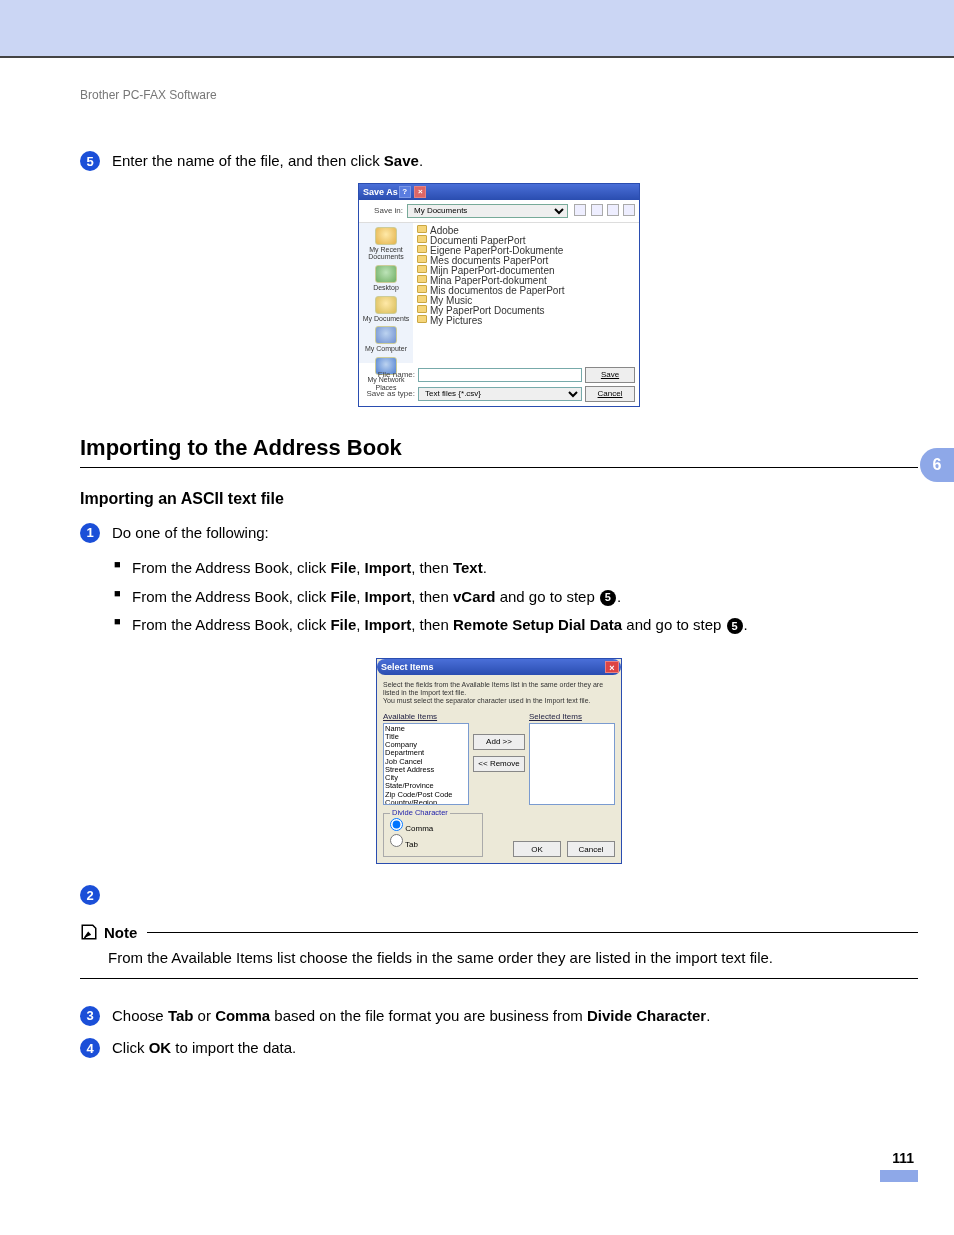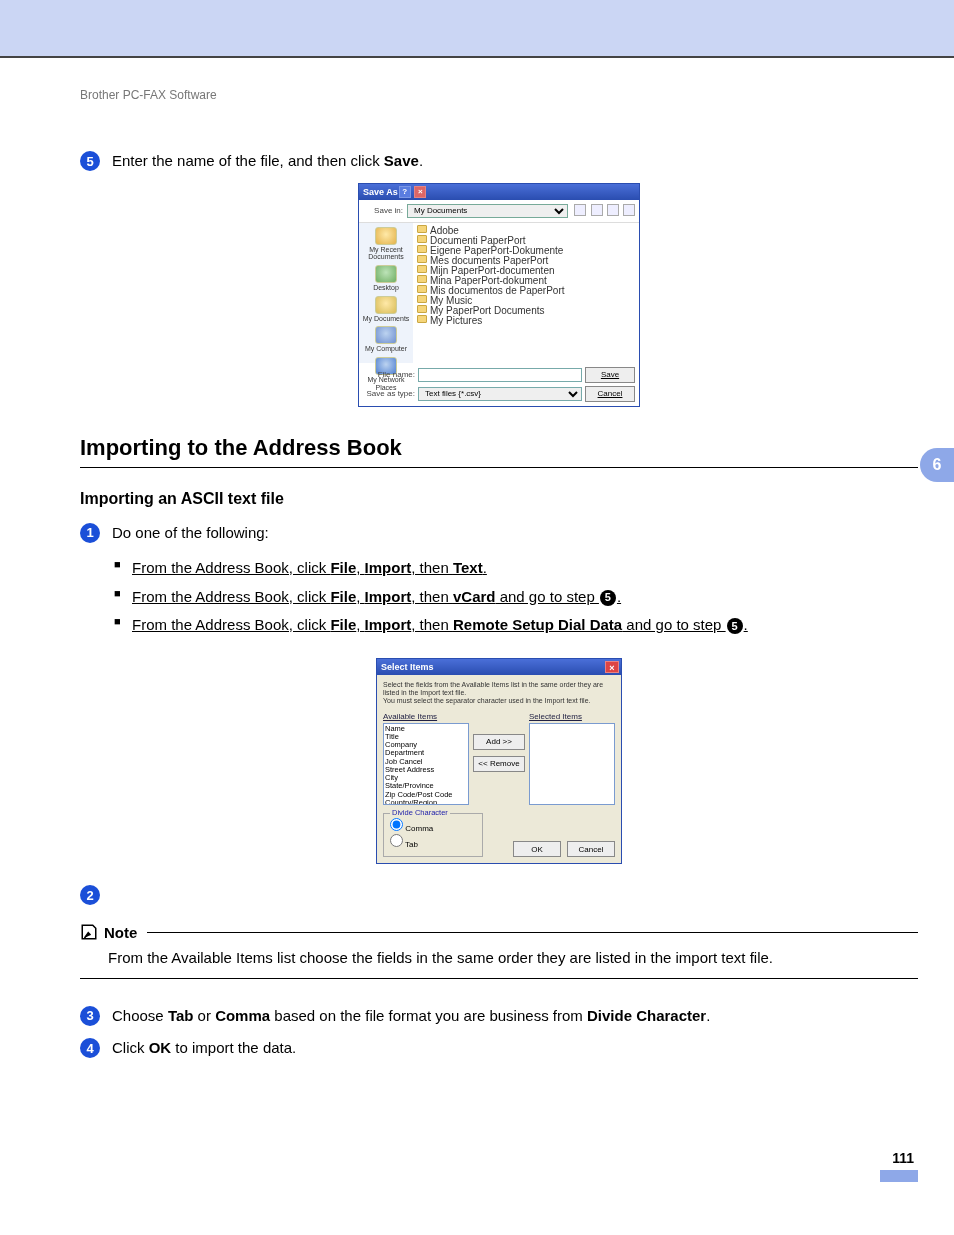"From the Address Book, click" .bullets { text-decoration: underline -> none }
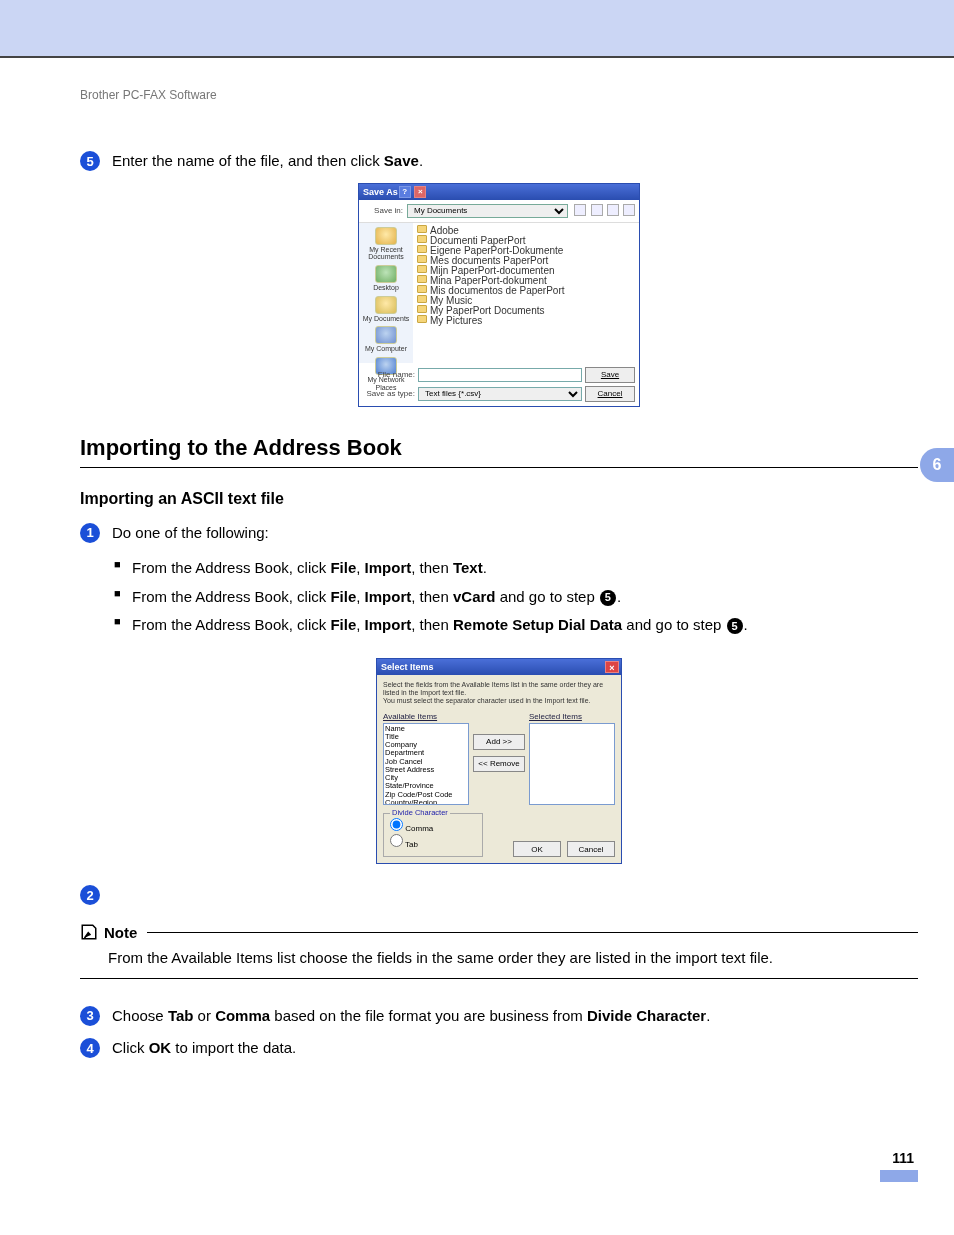"Select Items" .selitems .titlebar { border-radius: none -> 8px }
